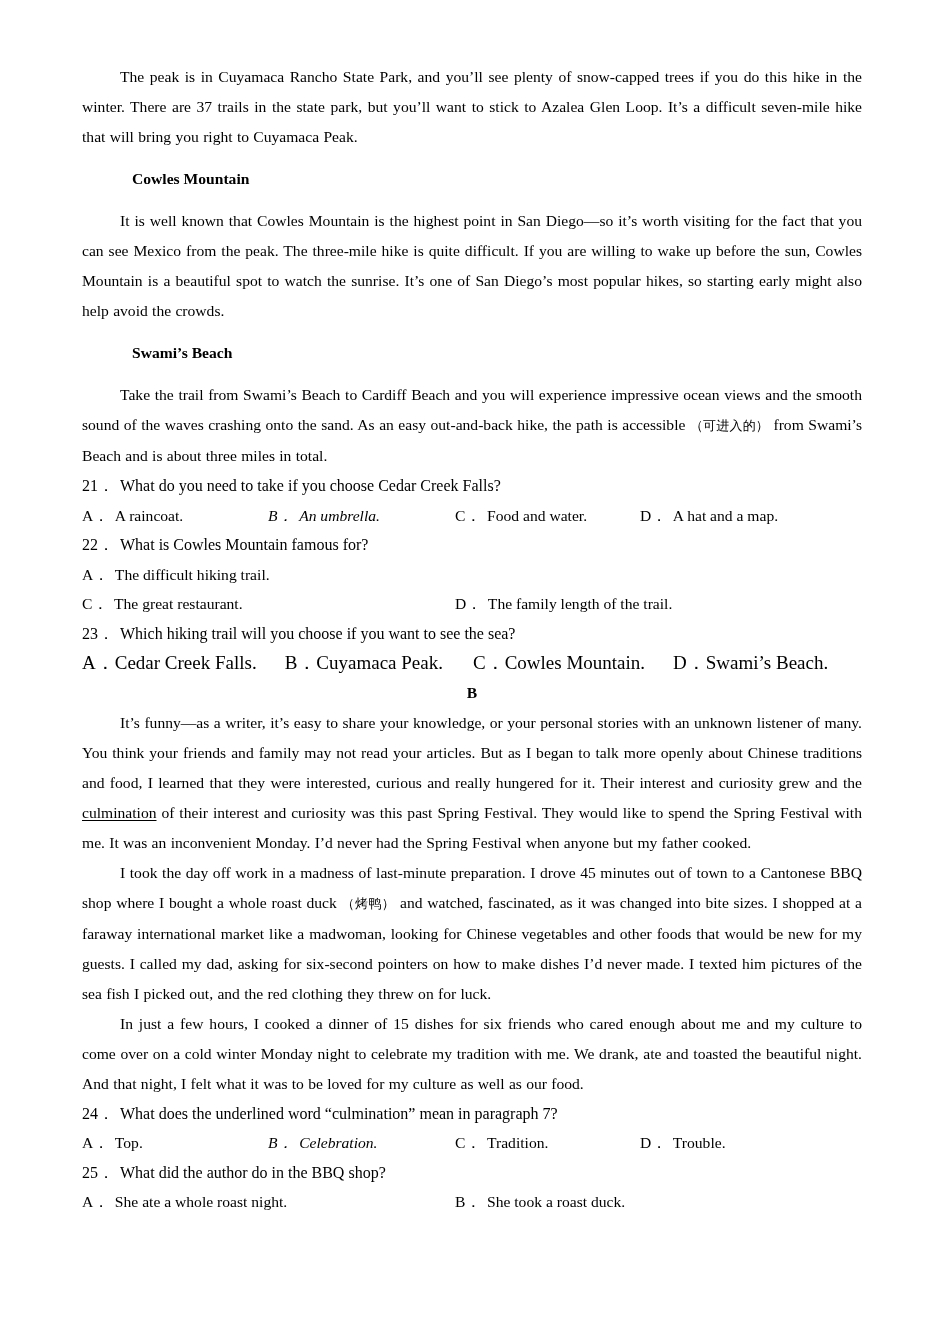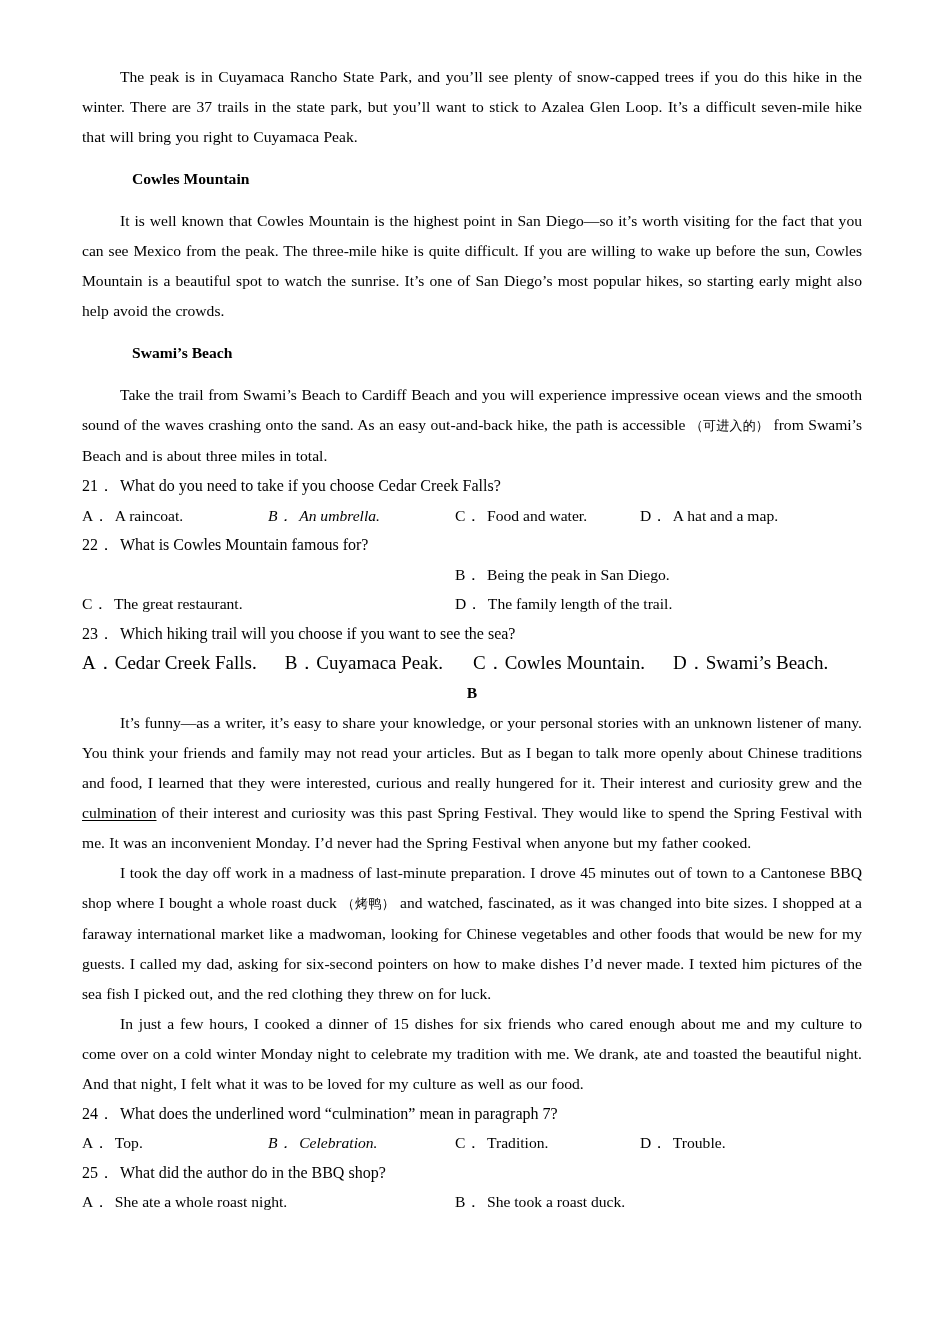"A． The difficult hiking trail." span.opt { html: none -> <span><span>A．</span><span>The difficult hiking trail.</span></span> }
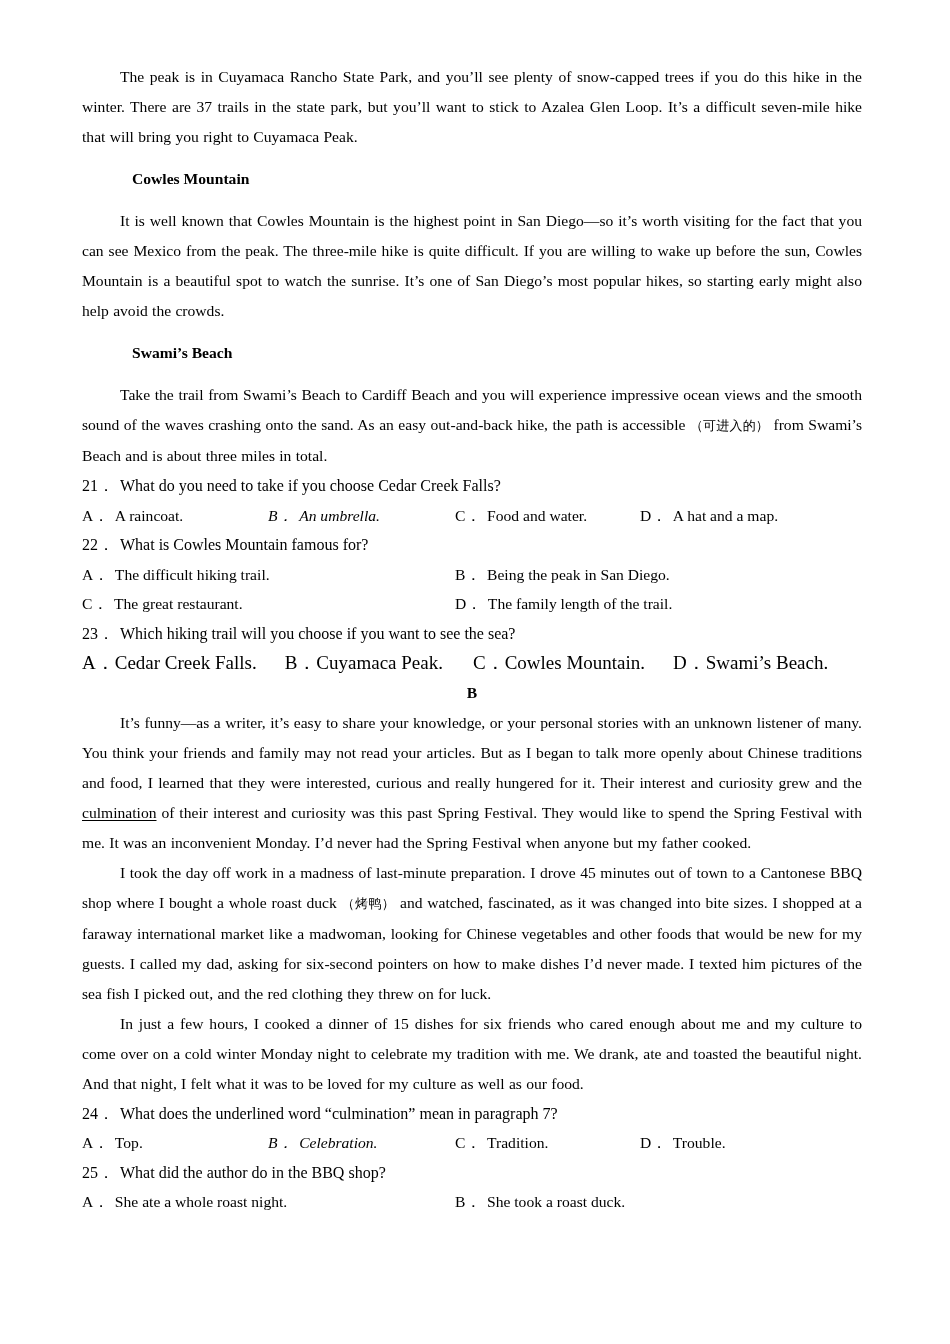"B． Being the peak in" span.opt { html: <span><span>B．</span><span>Being the peak in San Diego.</span></span> -> none }
